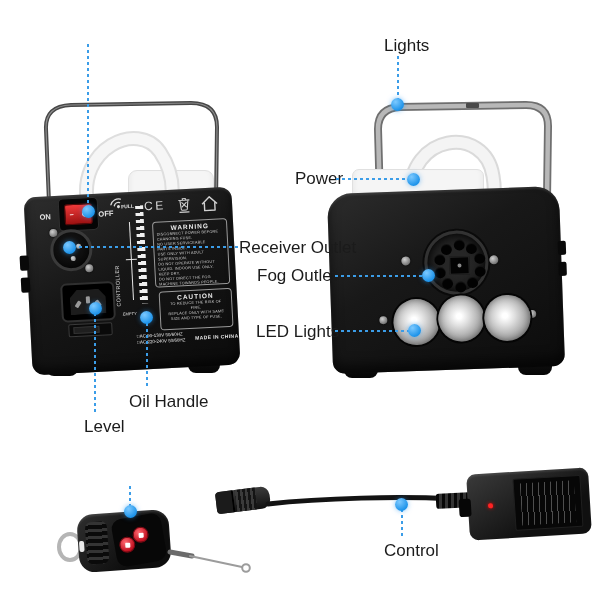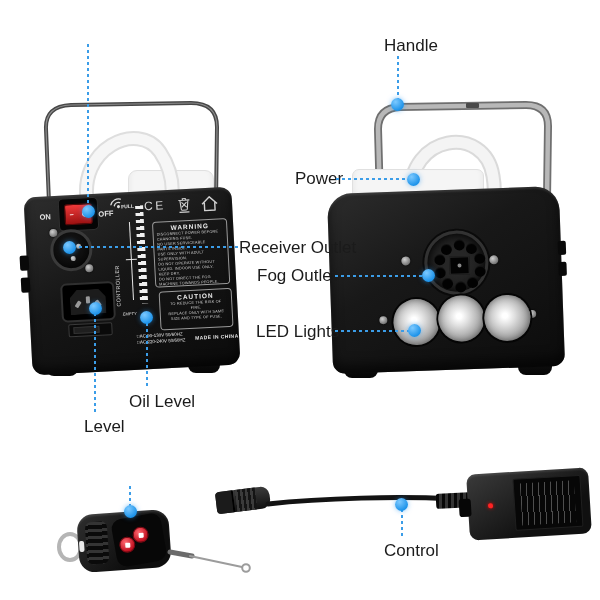"Handle" div.callout { text: Handle -> Lights }
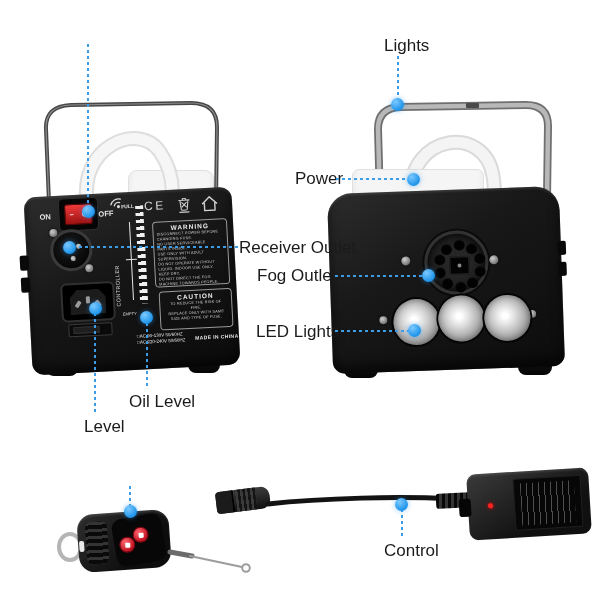"Oil Level" div.callout { text: Level -> Handle }
